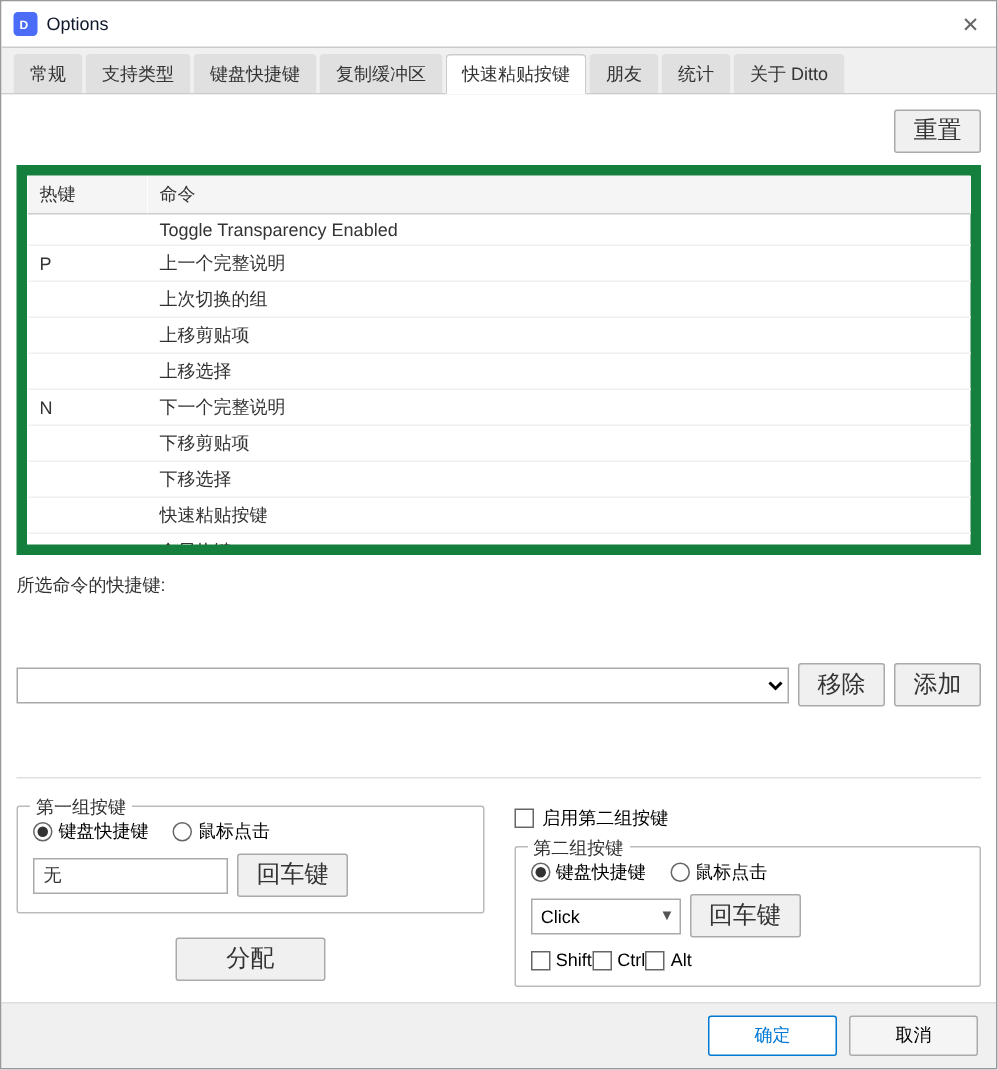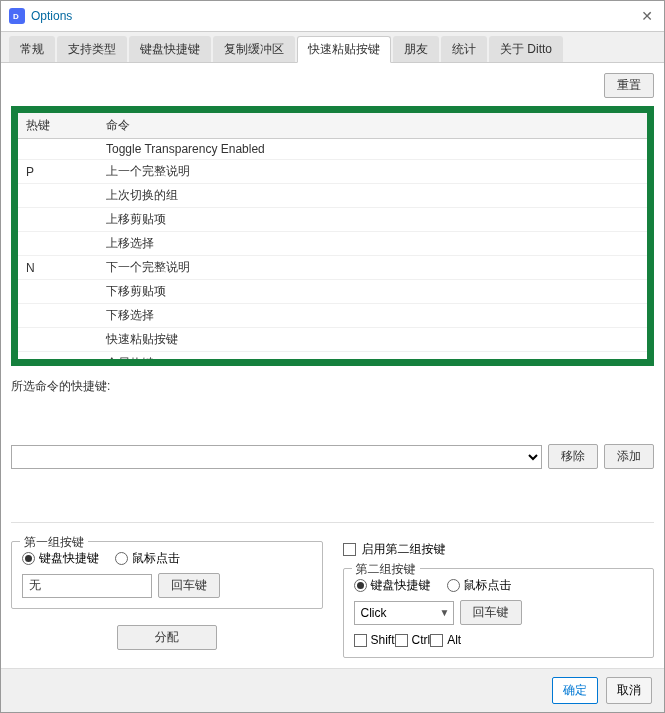"Options" .title-text { color: #0369a1 -> #0f172a }
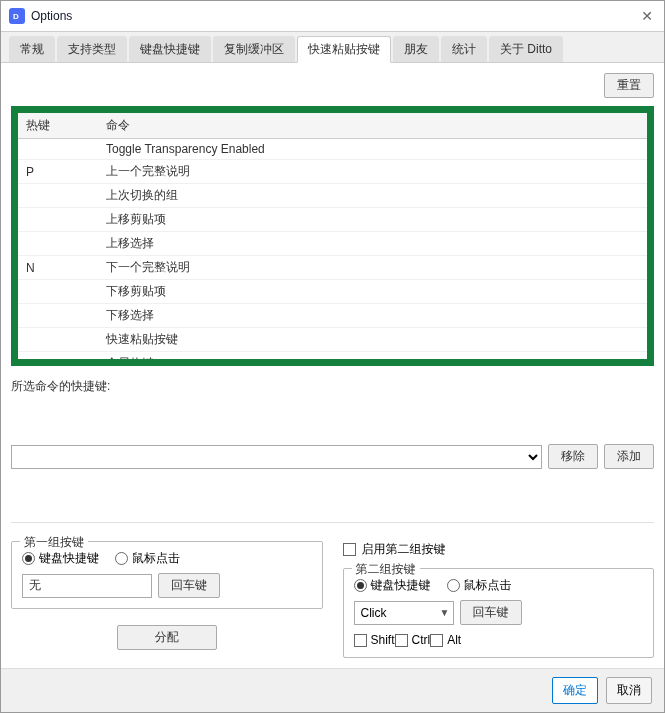"重置" .btn { font-size: 12px -> 16px }
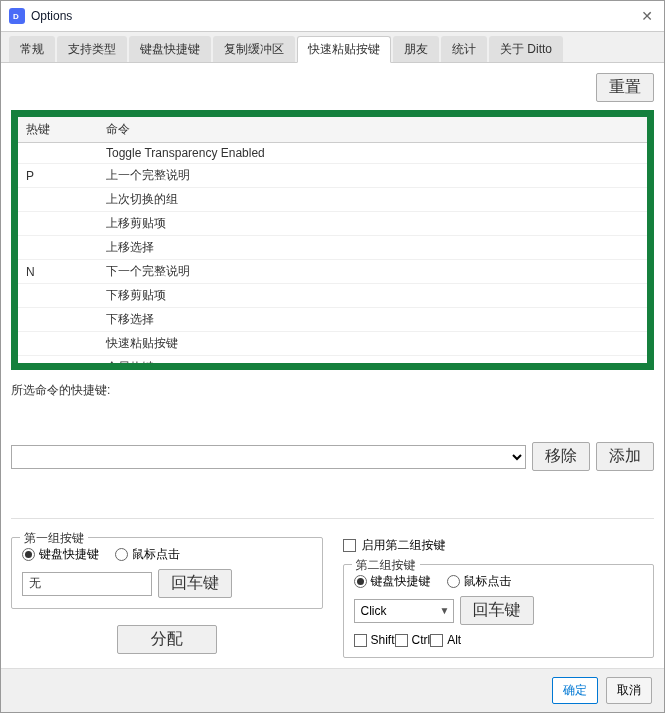"确定" .footer-btn { padding: 4px 10px -> 4px 30px }
